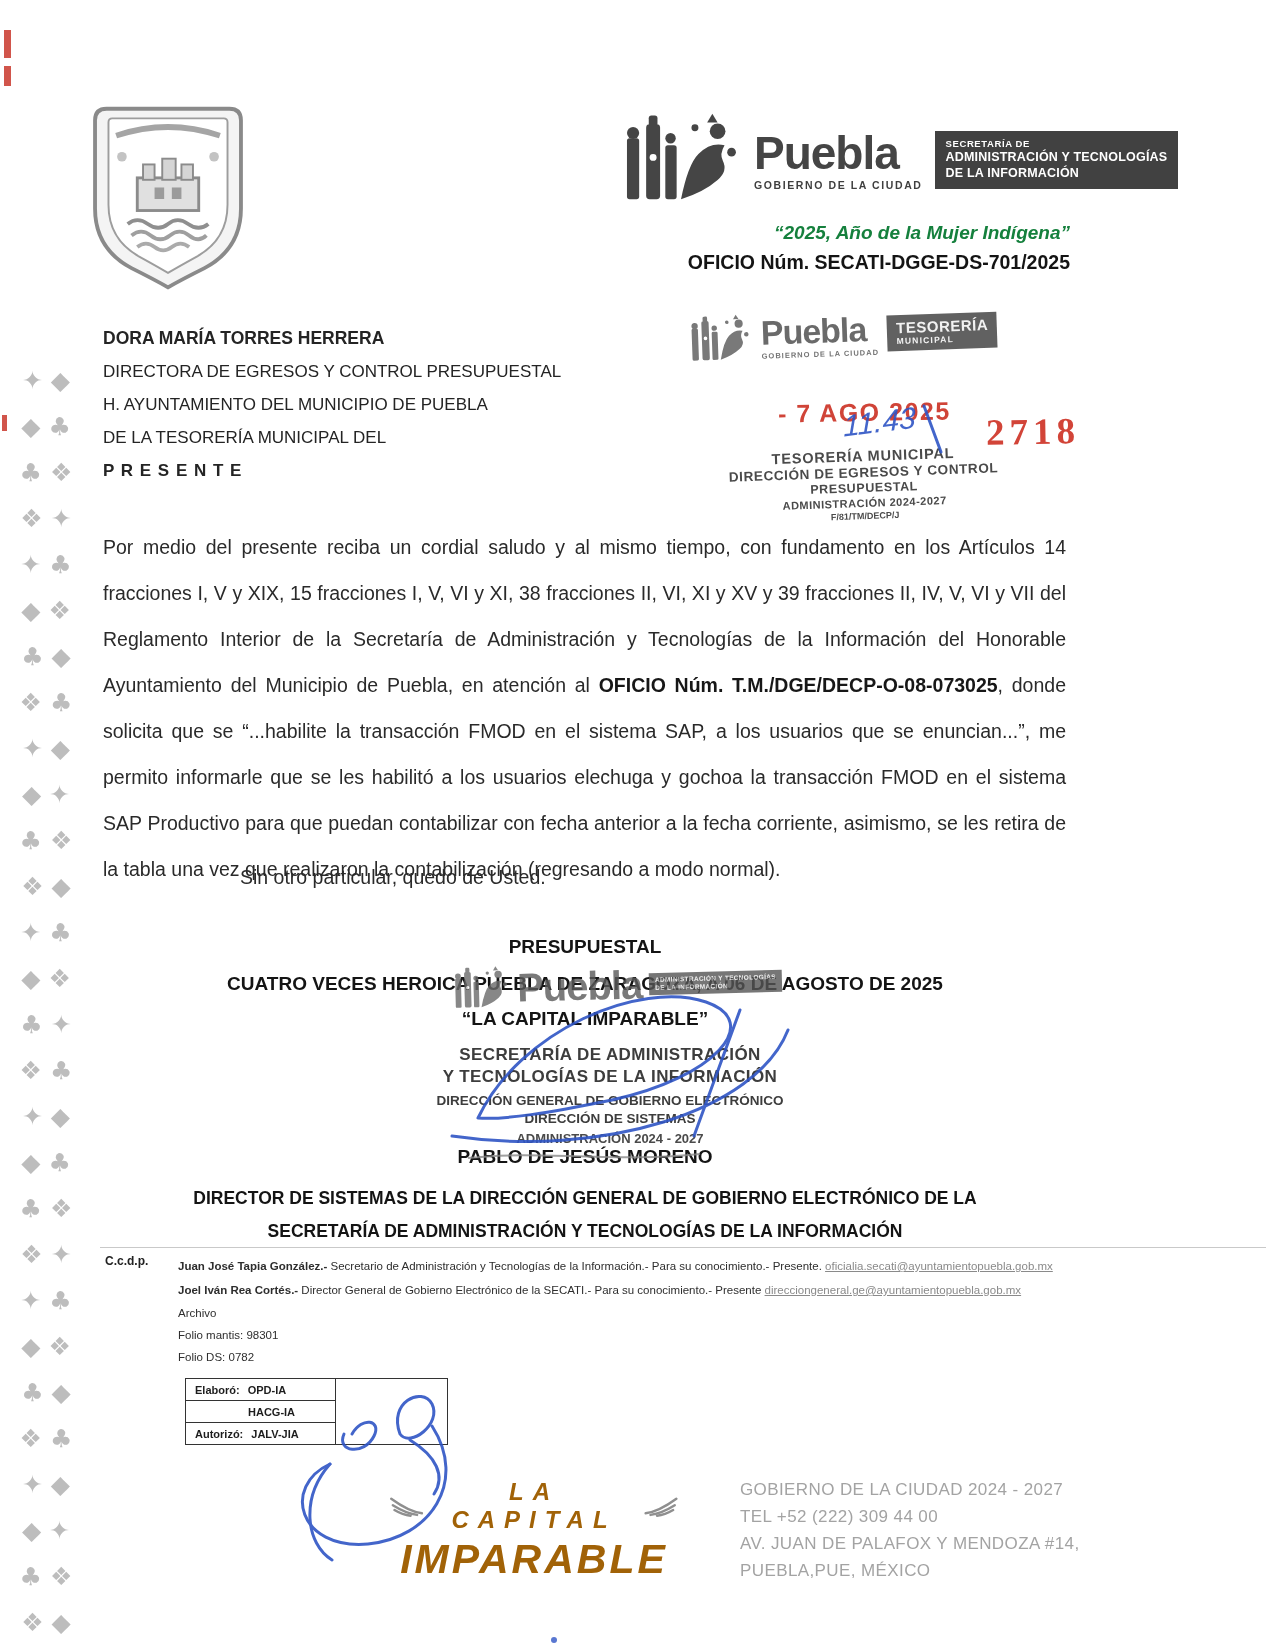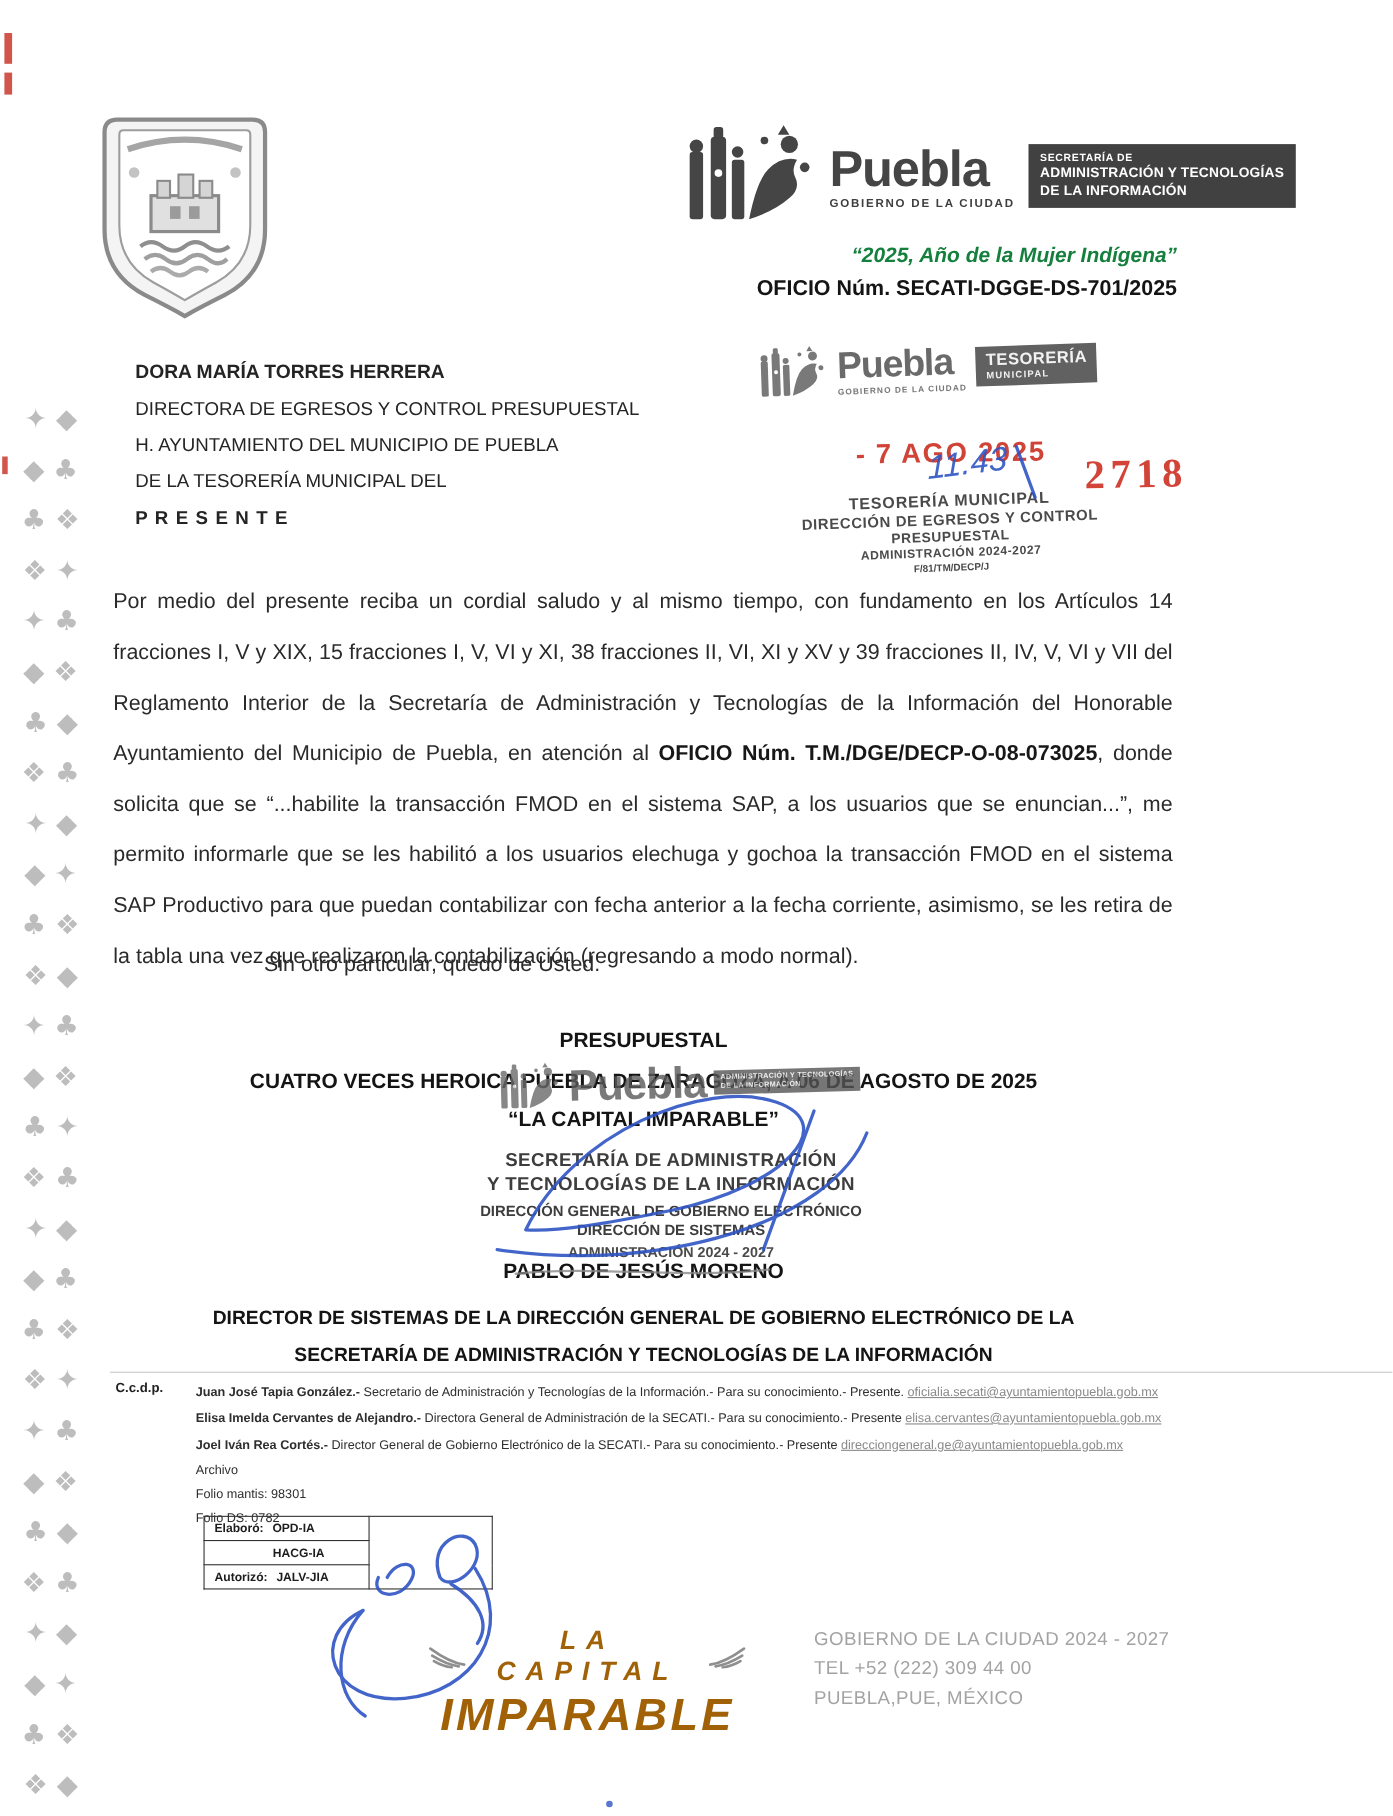"DORA MARÍA TORRES HERRERA" .recipient { margin-left: 20px -> none }
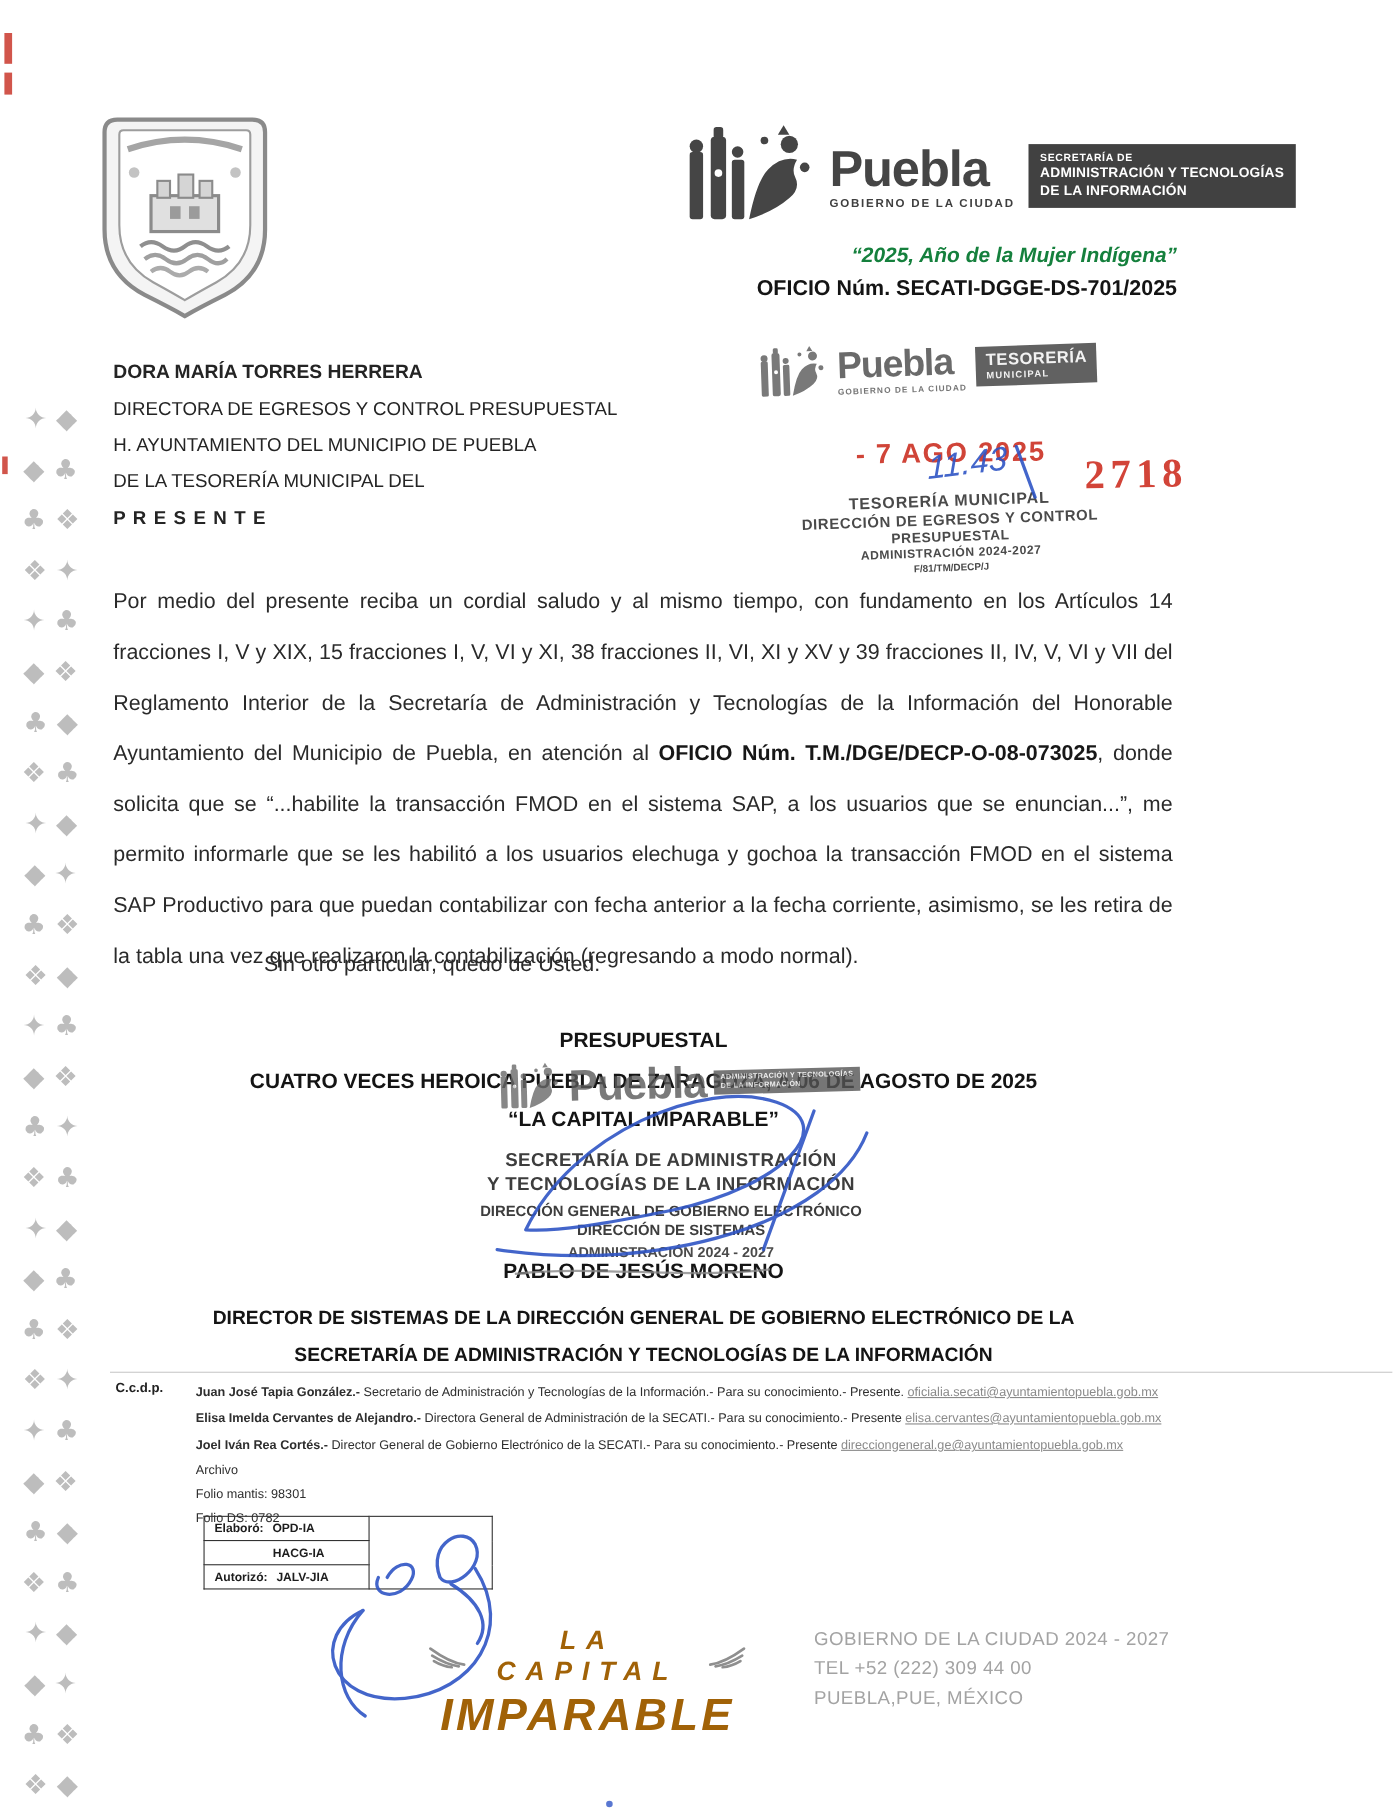"Elisa Imelda Cervantes de Alejandro.-" div.ccdp-line { html: <div> <span>Elisa Imelda Cervantes de Alejandro.-</span><span> Directora General de Administración de la SECATI.- Para su conocimiento.- Presente </span><span>elisa.cervantes@ayuntamientopuebla.gob.mx</span> </div> -> none }
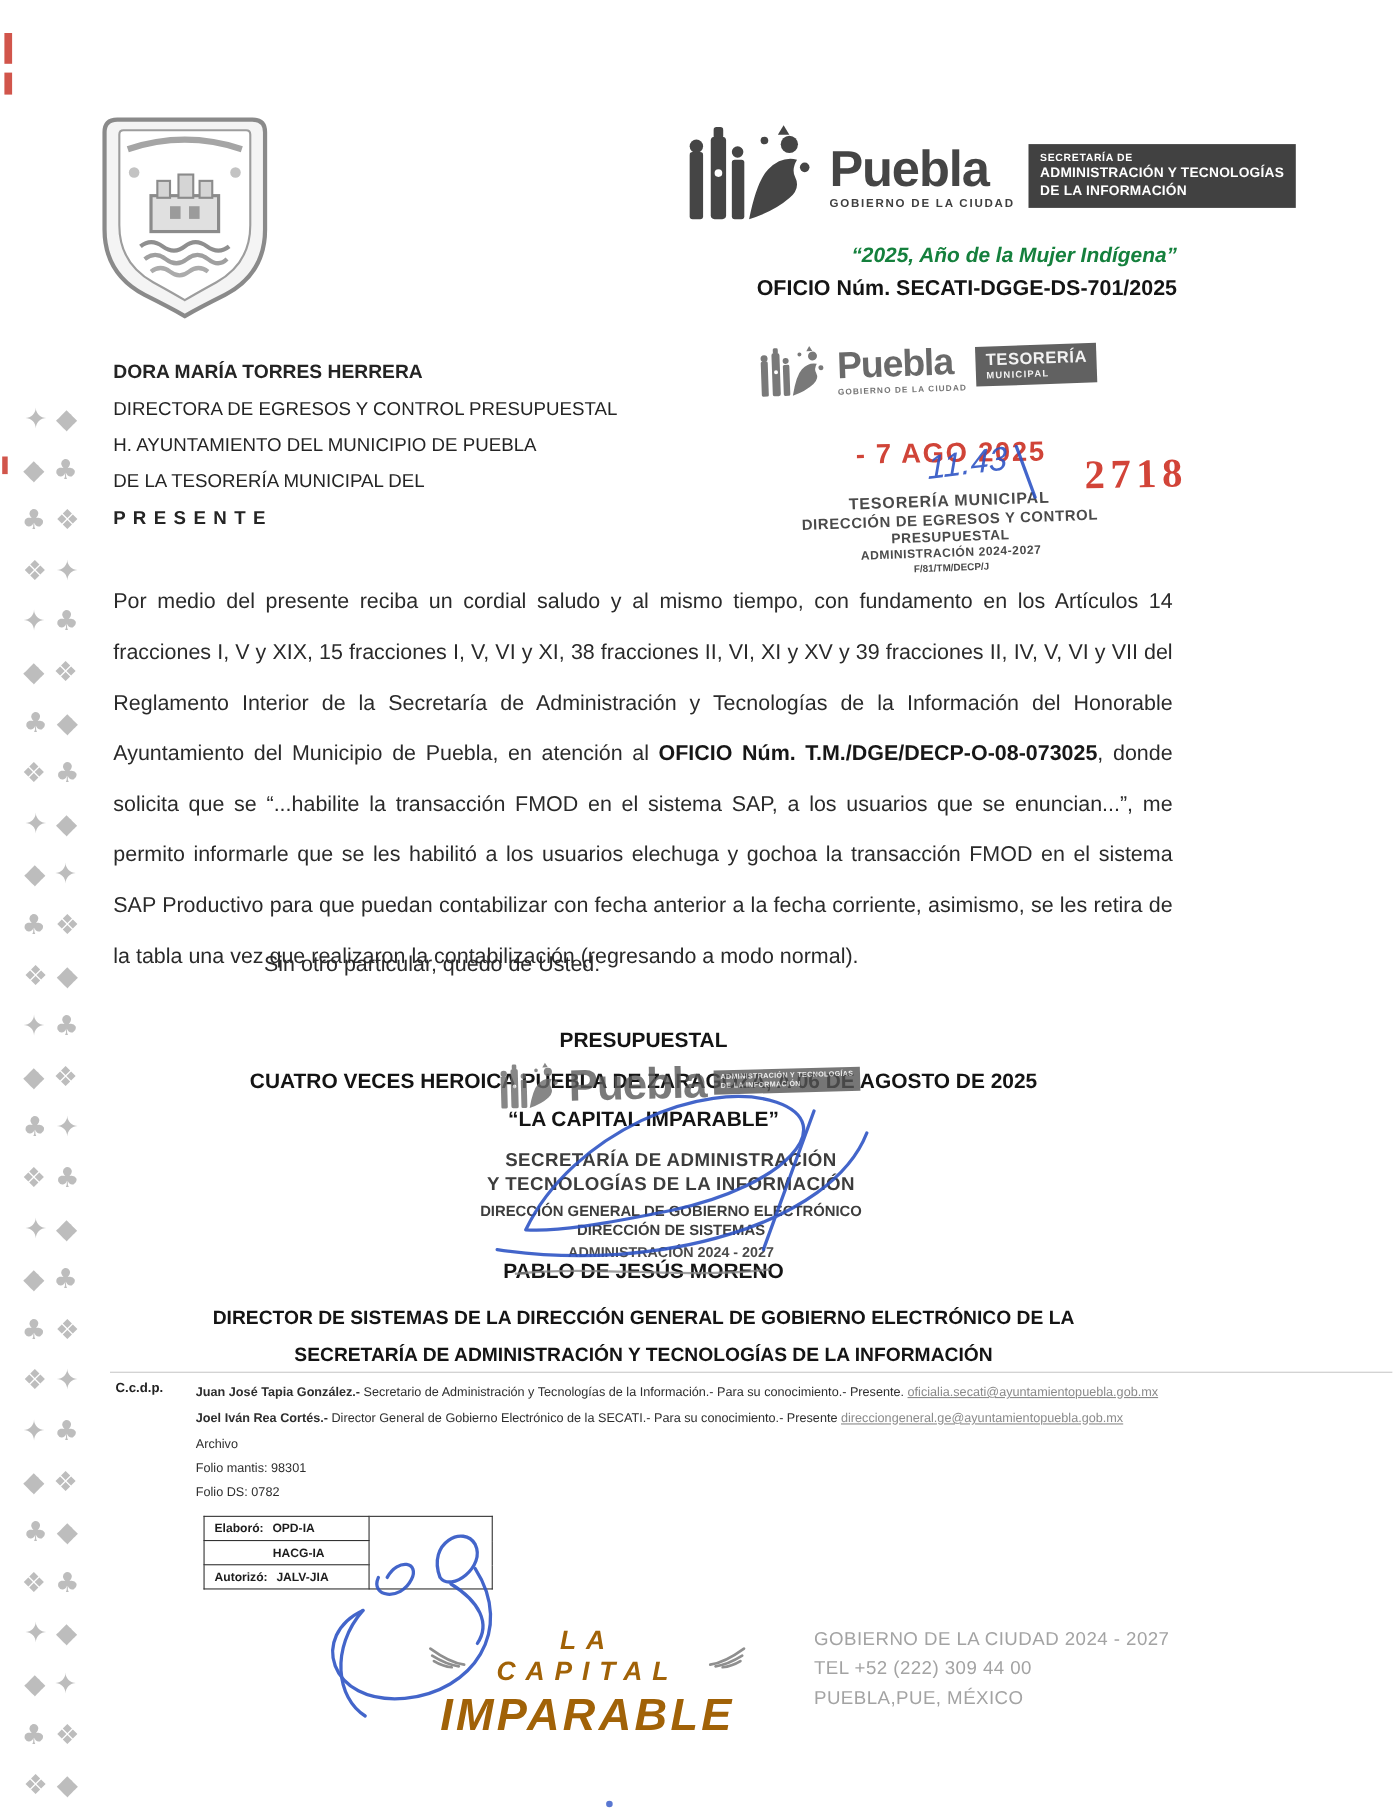"AV. JUAN DE PALAFOX Y" div { html: none -> <div>AV. JUAN DE PALAFOX Y MENDOZA #14,</div> }
